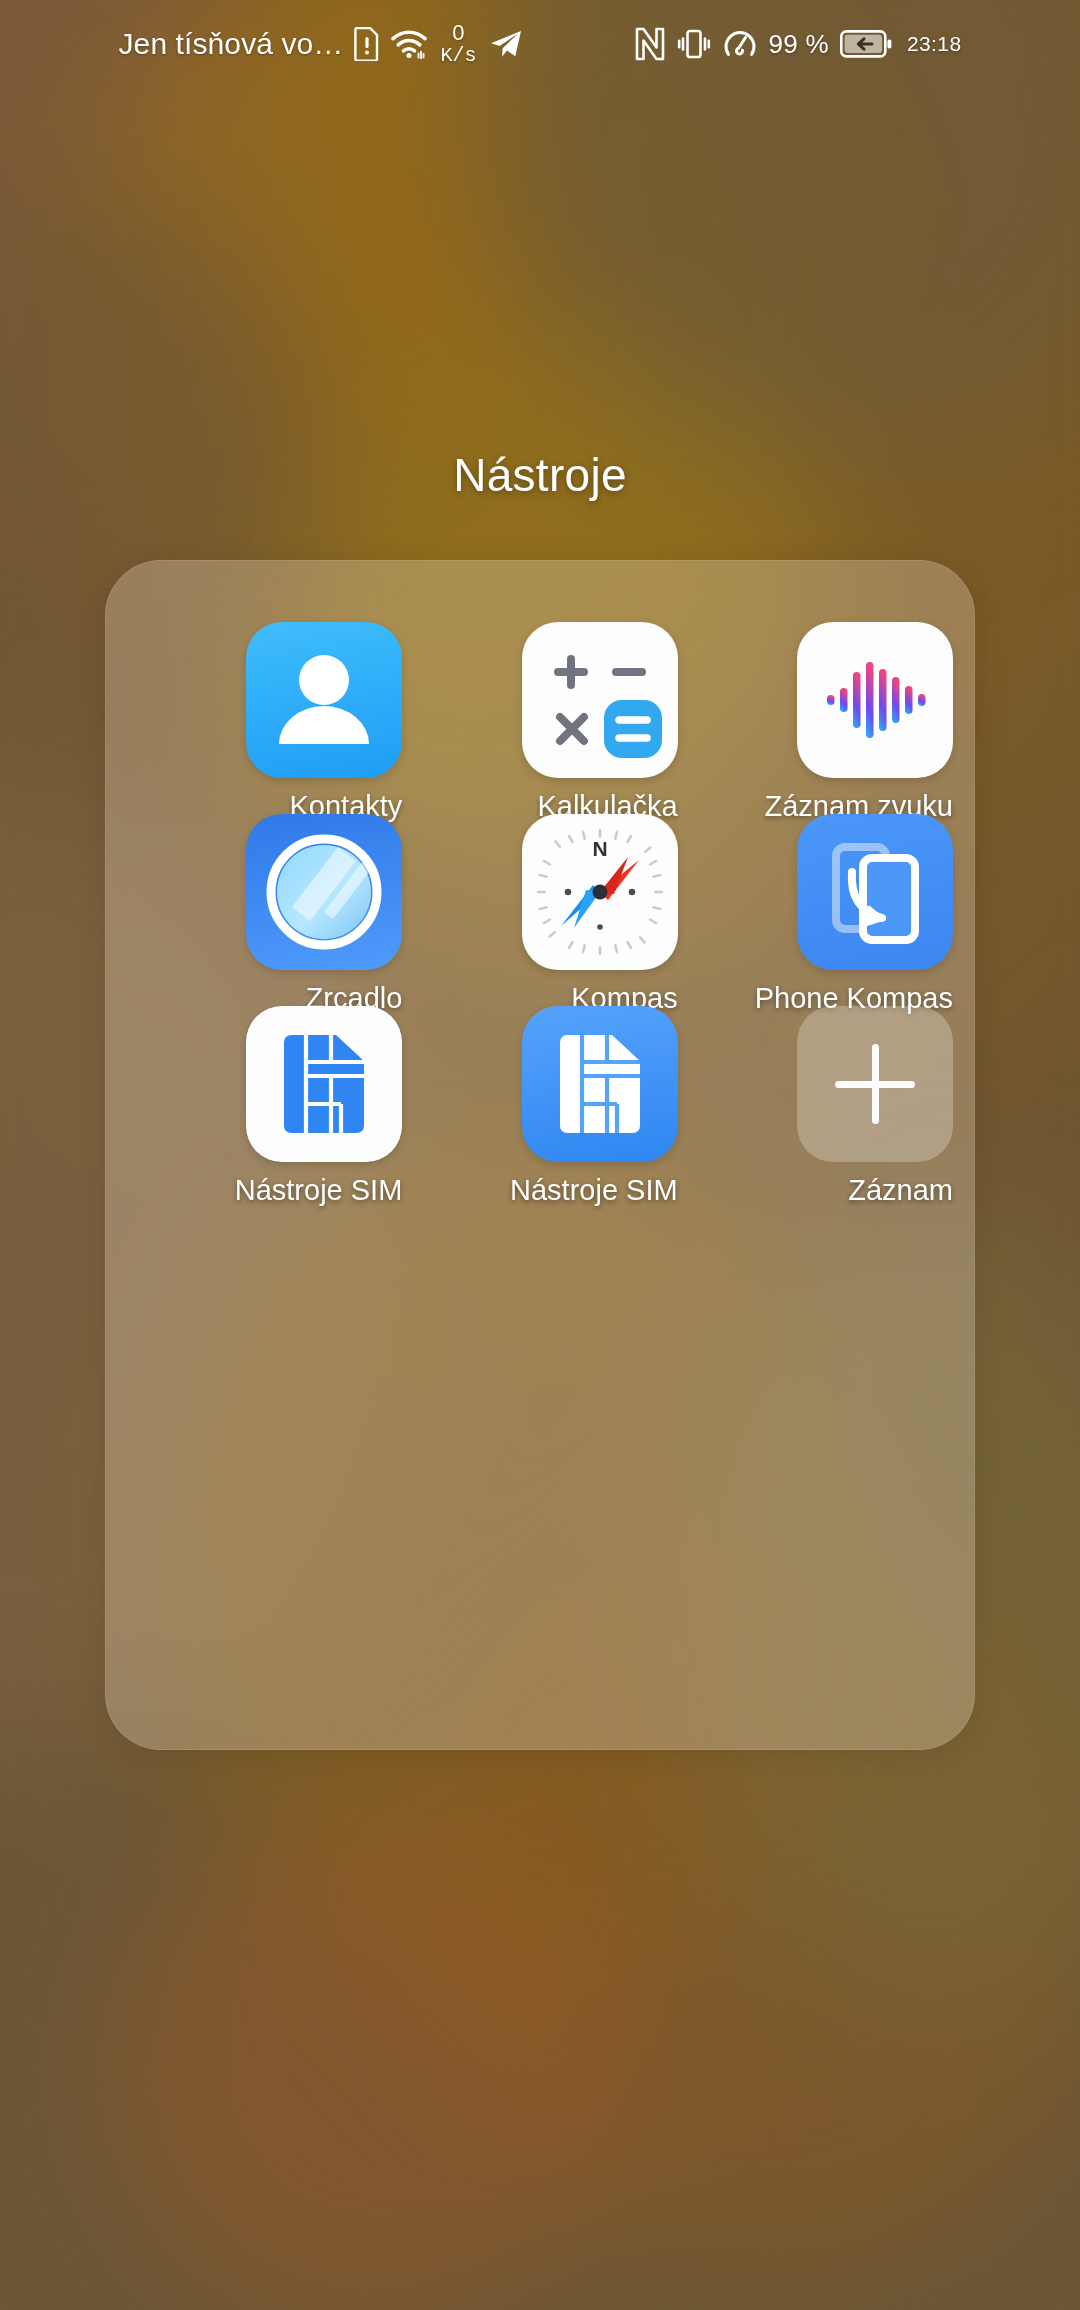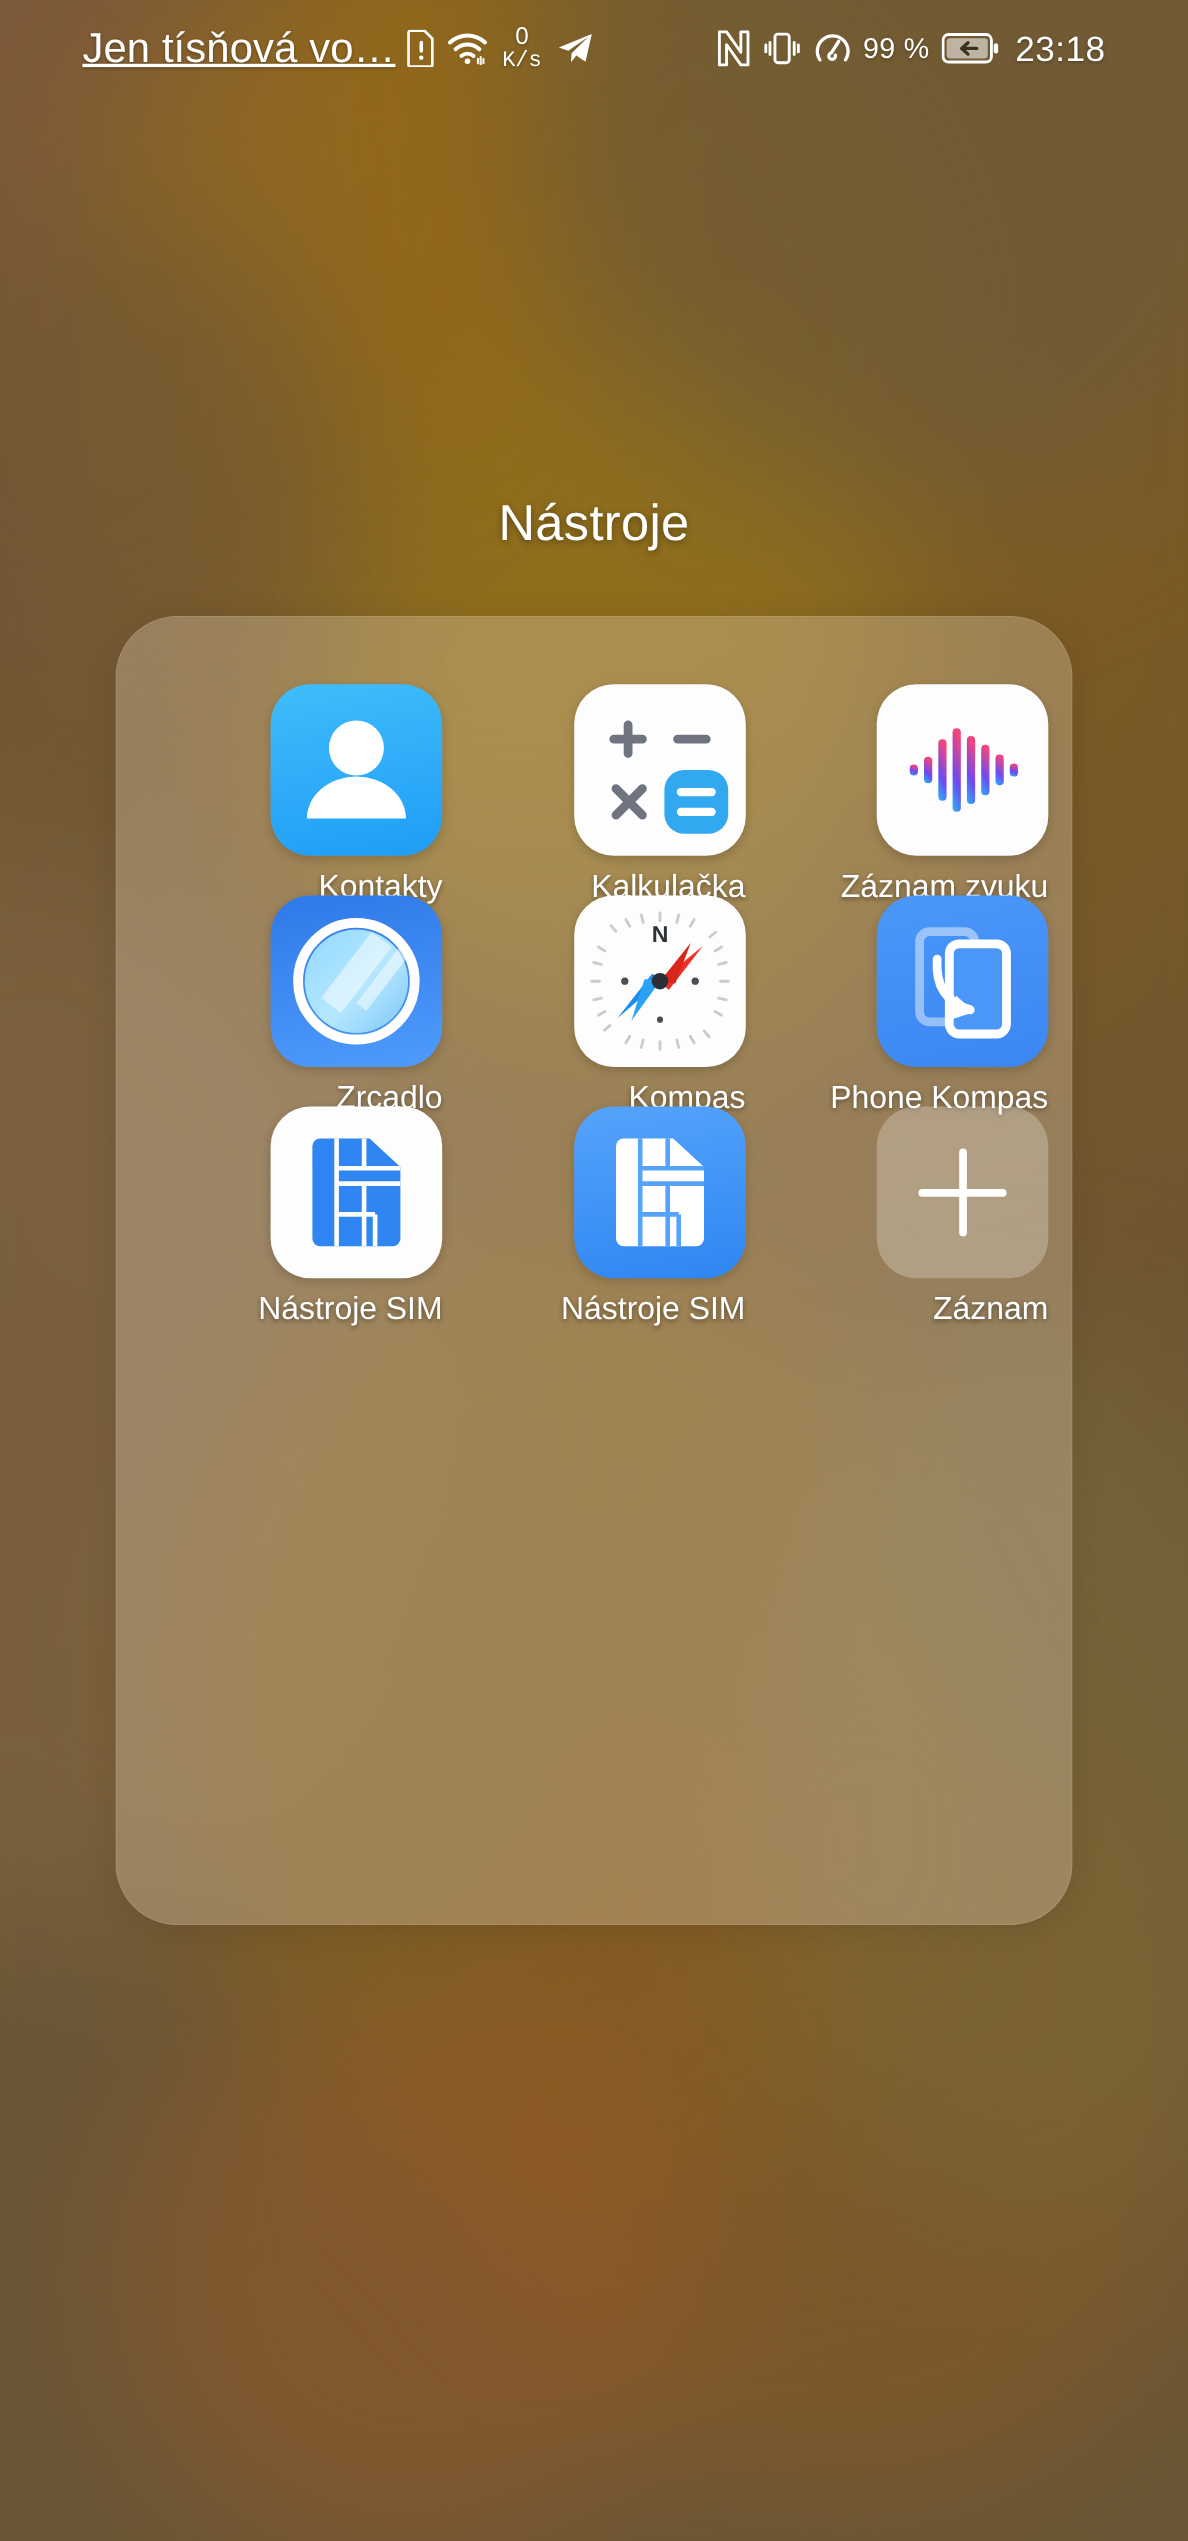"Jen tísňová vo…" .carrier { font-size: 38px -> 30px; text-decoration: underline -> none }
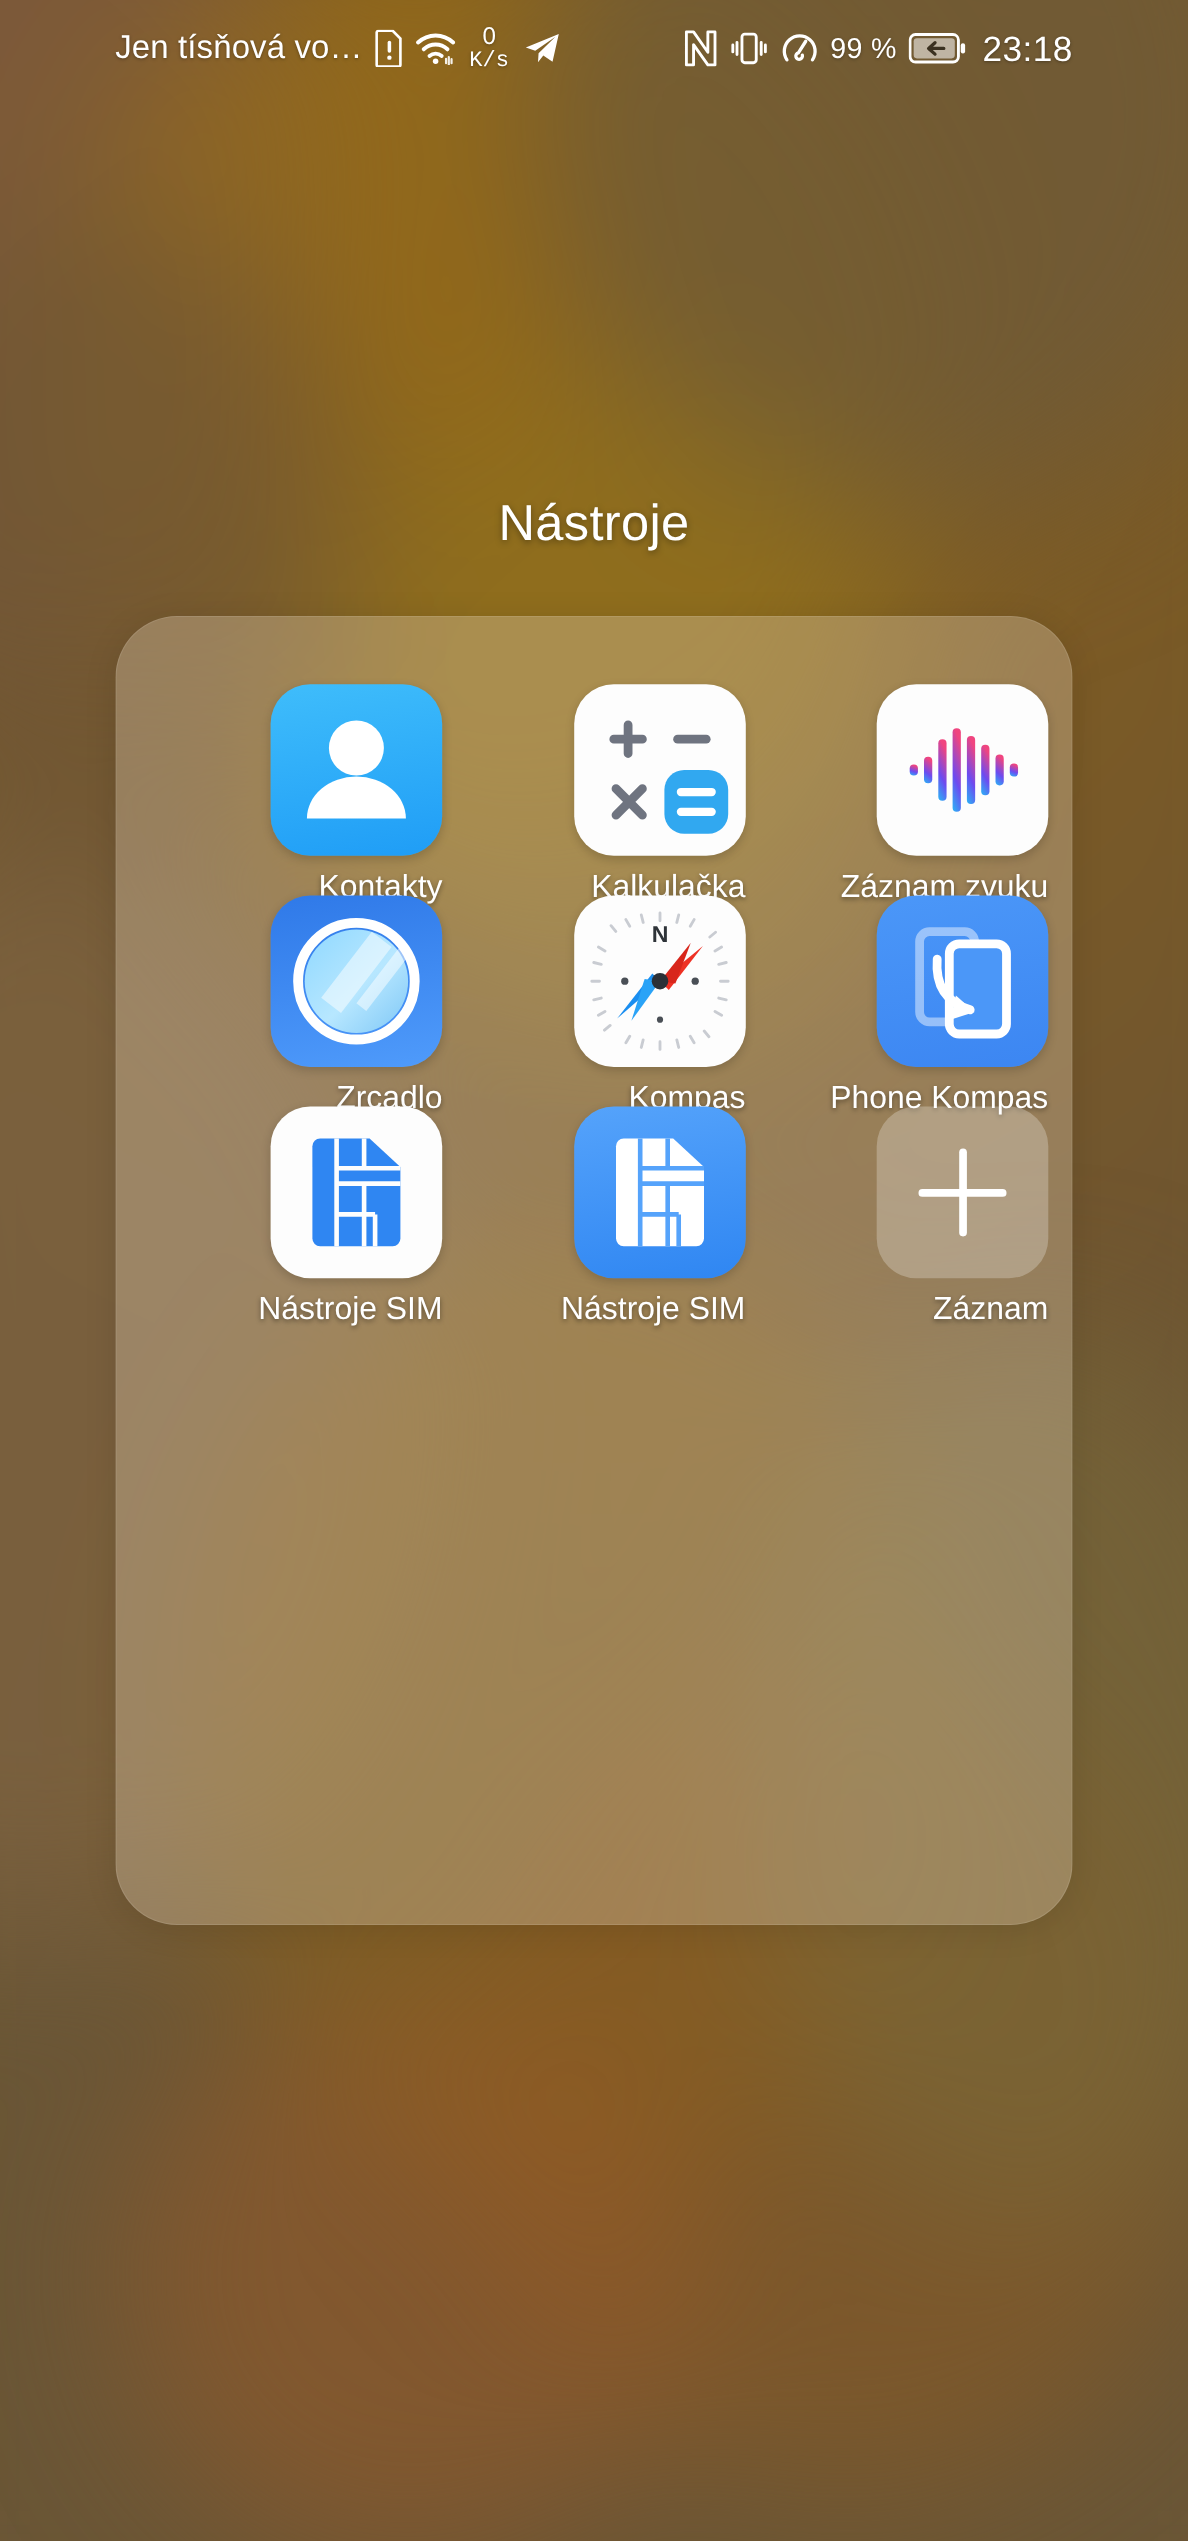"23:18" .clock { font-size: 32px -> 21px }
